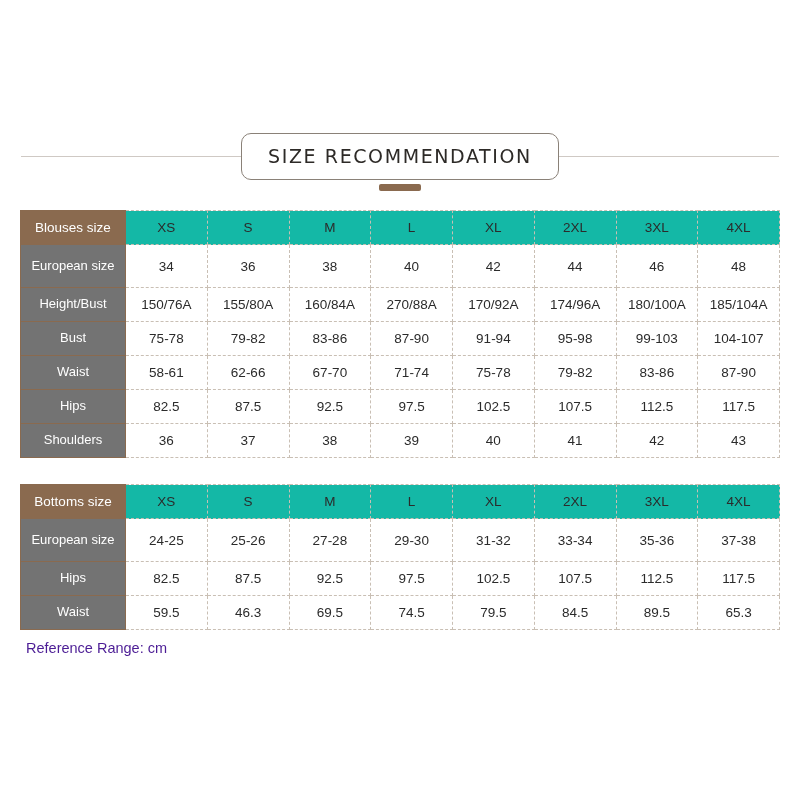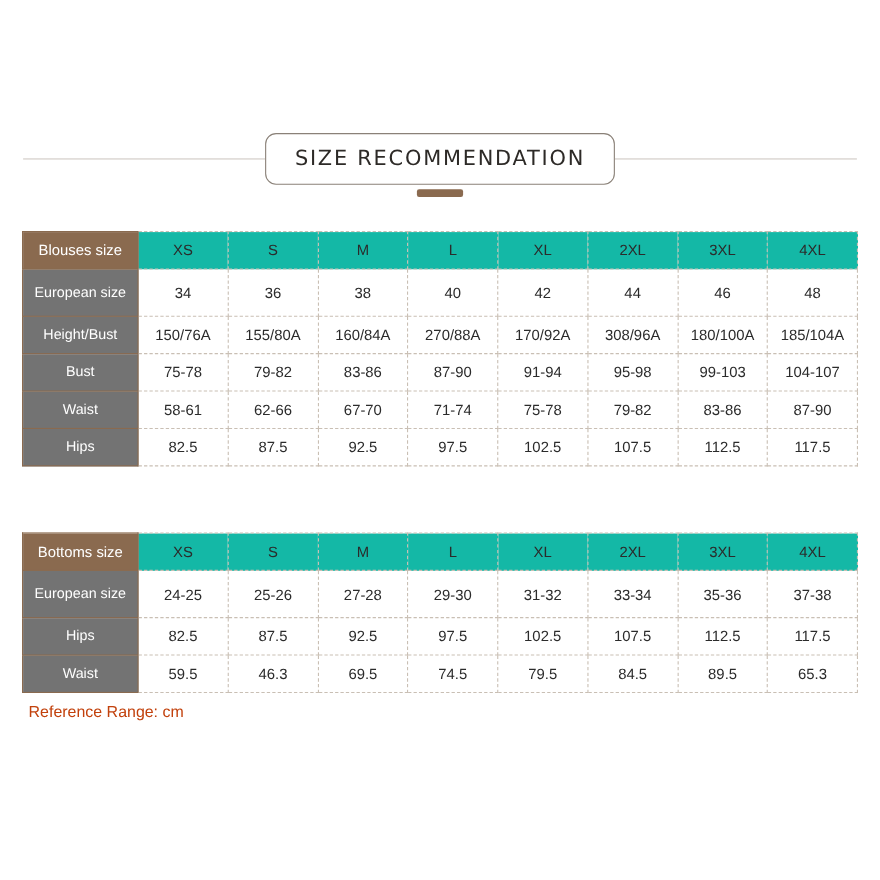"SIZE RECOMMENDATION" .header { top: 106px -> 118px }
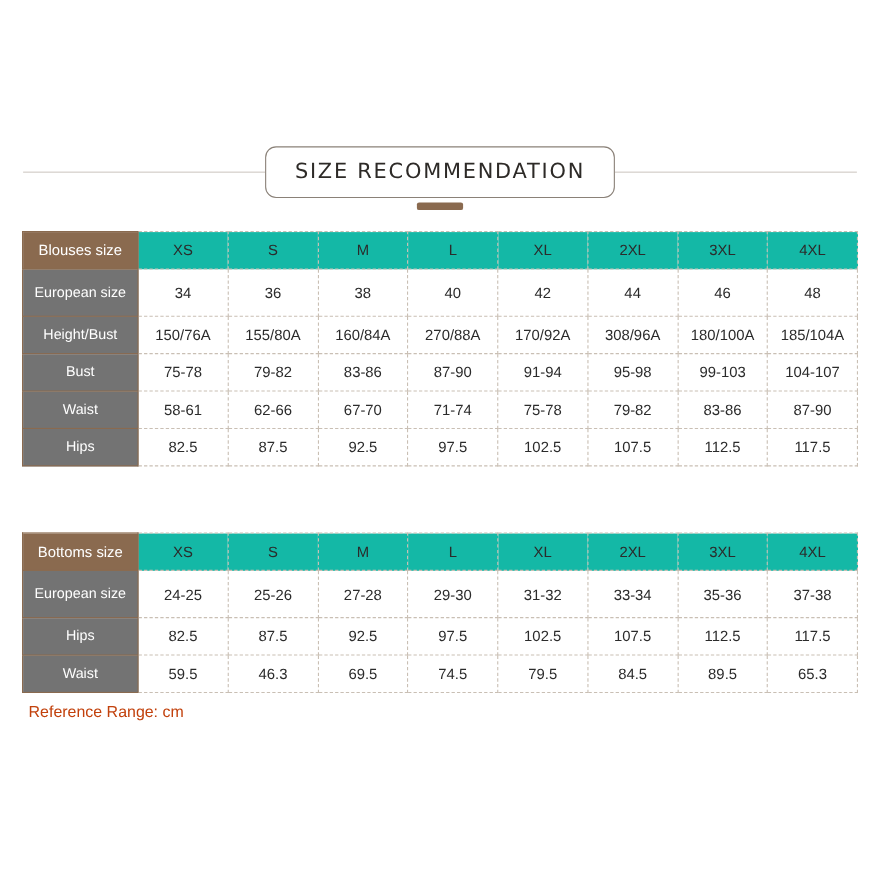"308/96A" td { text: 308/96A -> 174/96A }
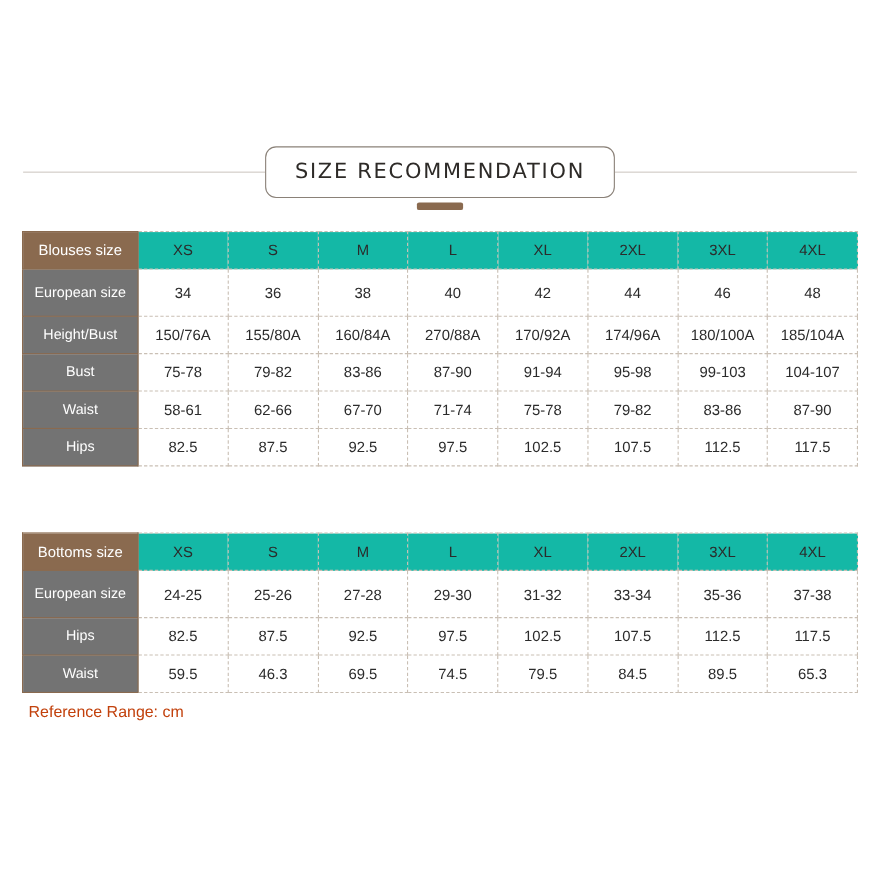"Shoulders" tr { html: none -> <tr> <td>Shoulders</td> <td>36</td> <td>37</td> <td>38</td> <td>39</td> <td>40</td> <td>41</td> <td>42</td> <td>43</td> </tr> }
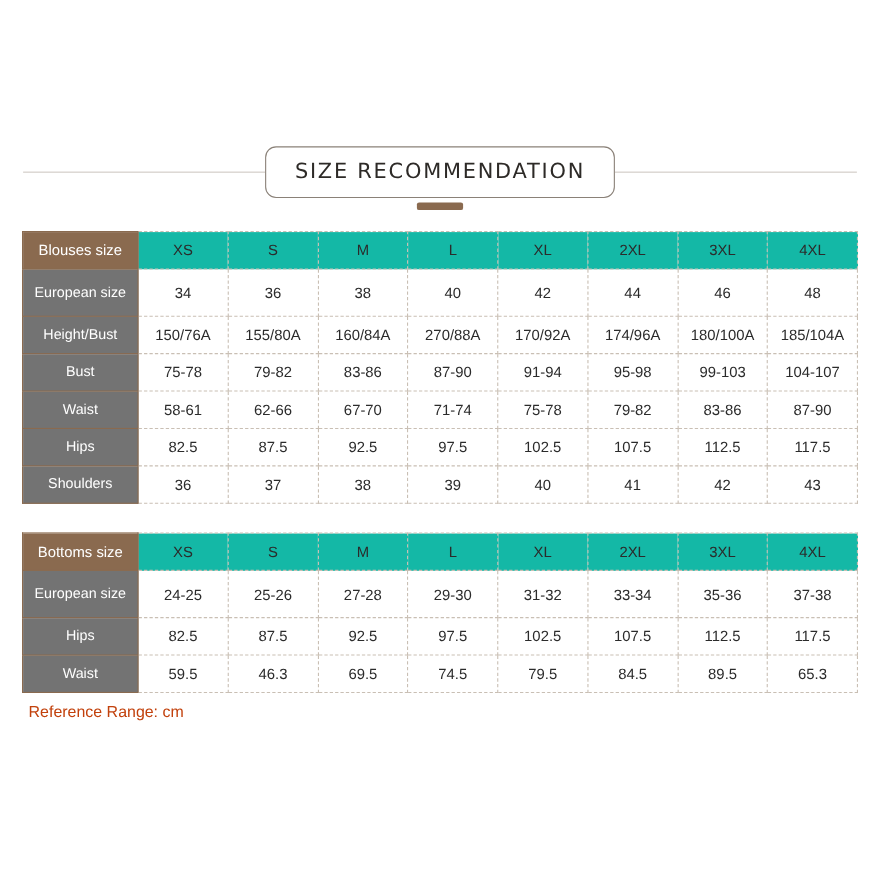"Reference Range: cm" .footnote { color: #c2410c -> #4c1d95 }
